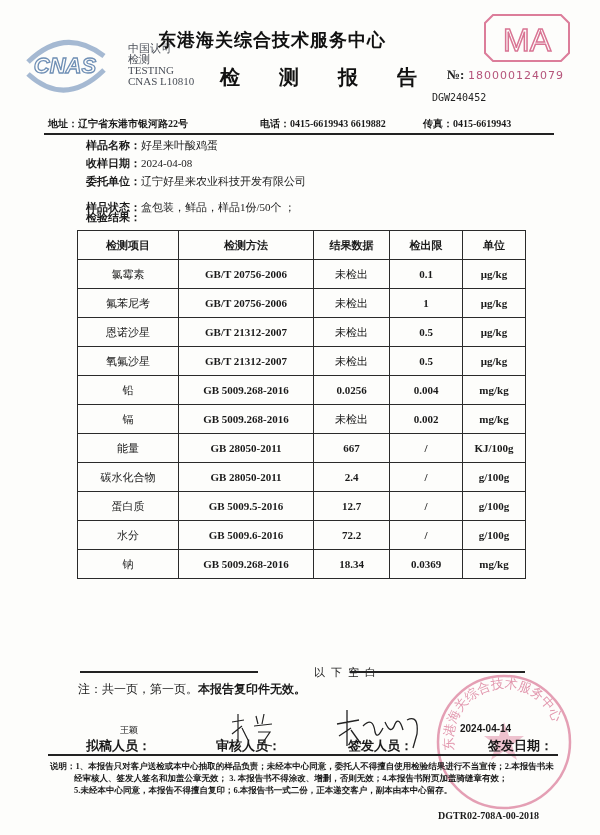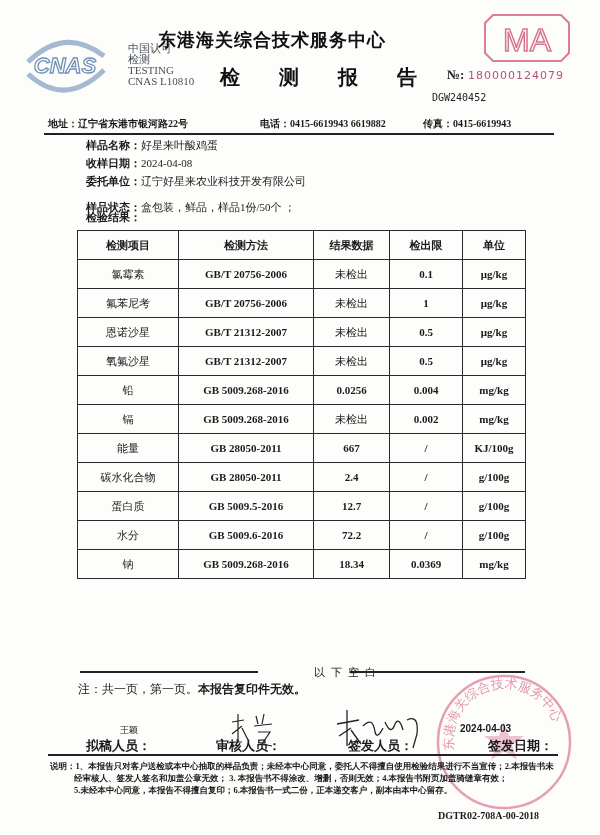"2024-04-03" div.abs { text: 2024-04-03 -> 2024-04-14 }
